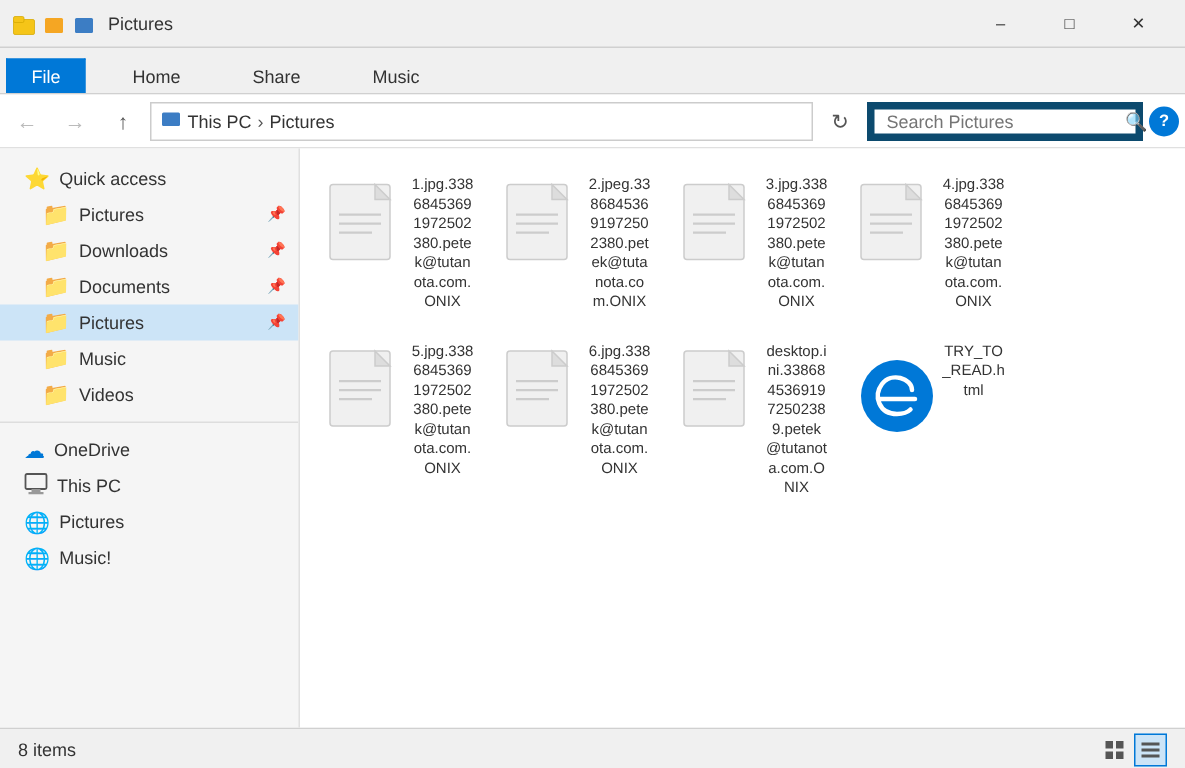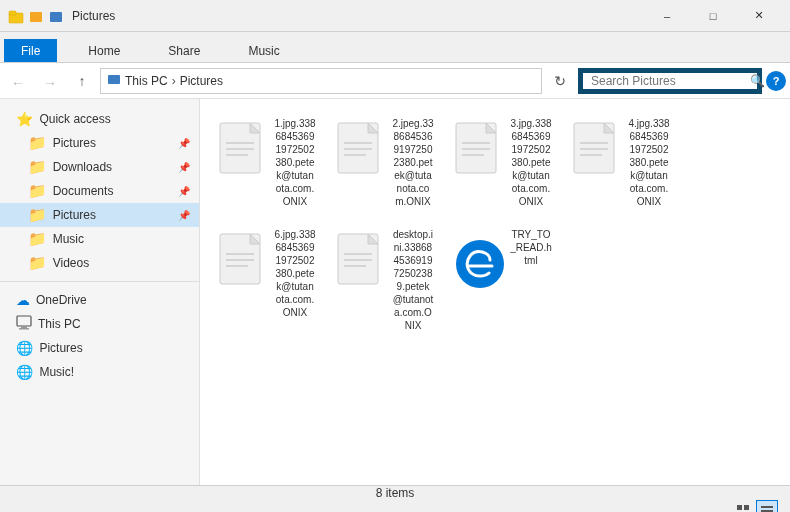"5.jpg.33868453691972502380.petek@tutanot" div.file-item { html: none -> <div> <div> <svg> <rect></rect> <polygon></polygon> <line></line> <line></line> <line></line> </svg> </div> <div>5.jpg.33868453691972502380.petek@tutanota.com.ONIX</div> </div> }
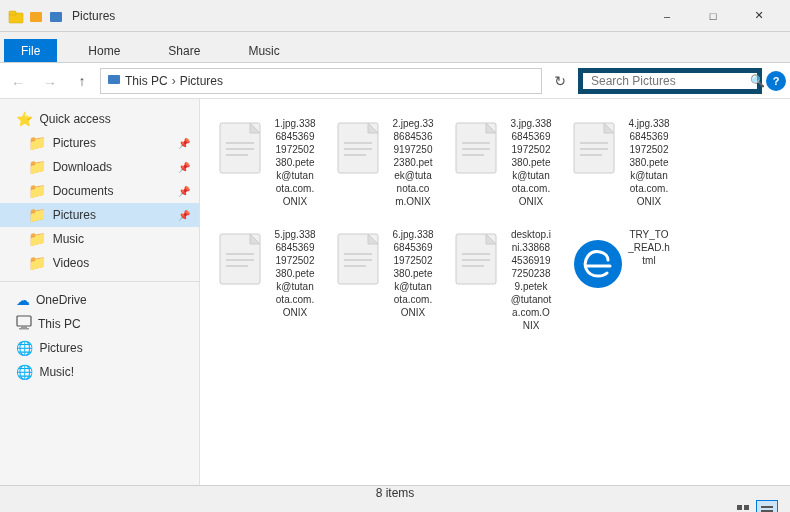"8 items" .status-bar { flex-direction: column -> none }
